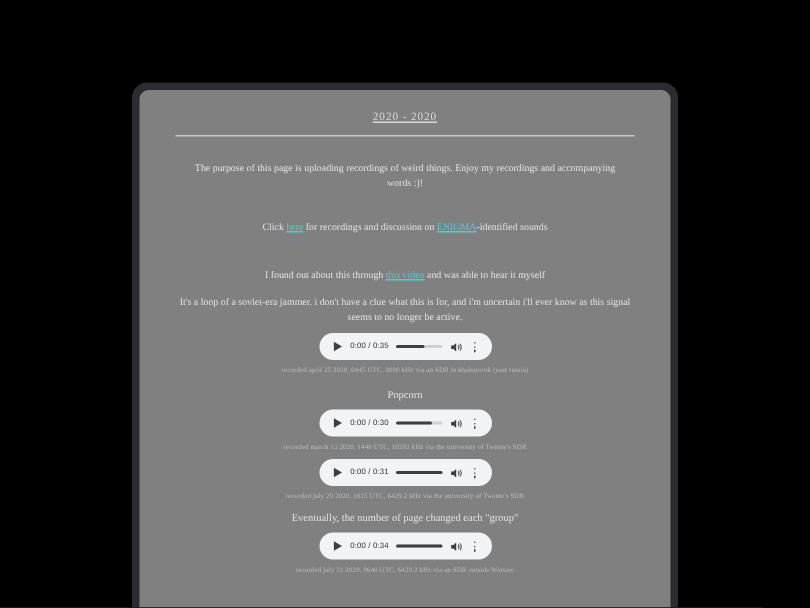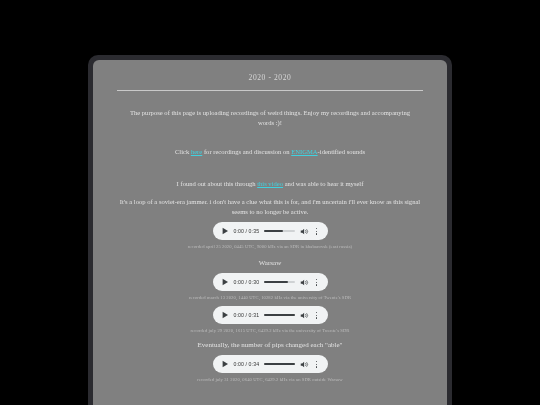"2020 - 2020" .page-title { text-decoration: none -> underline }
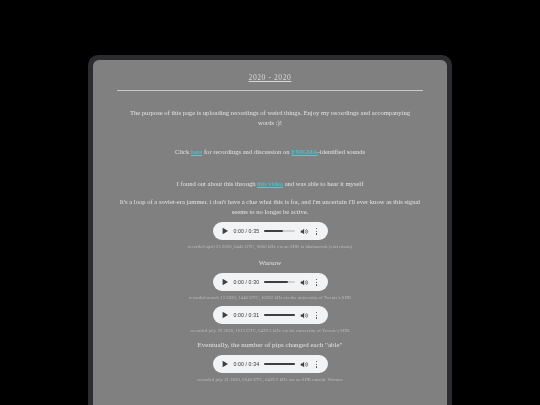"Warsaw" h2.section-heading { text: Warsaw -> Popcorn }
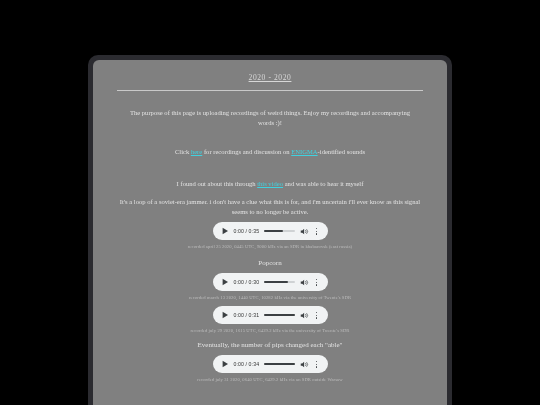"Eventually, the number of pips" h2.section-heading { text: pips changed each "able -> page changed each "group }
